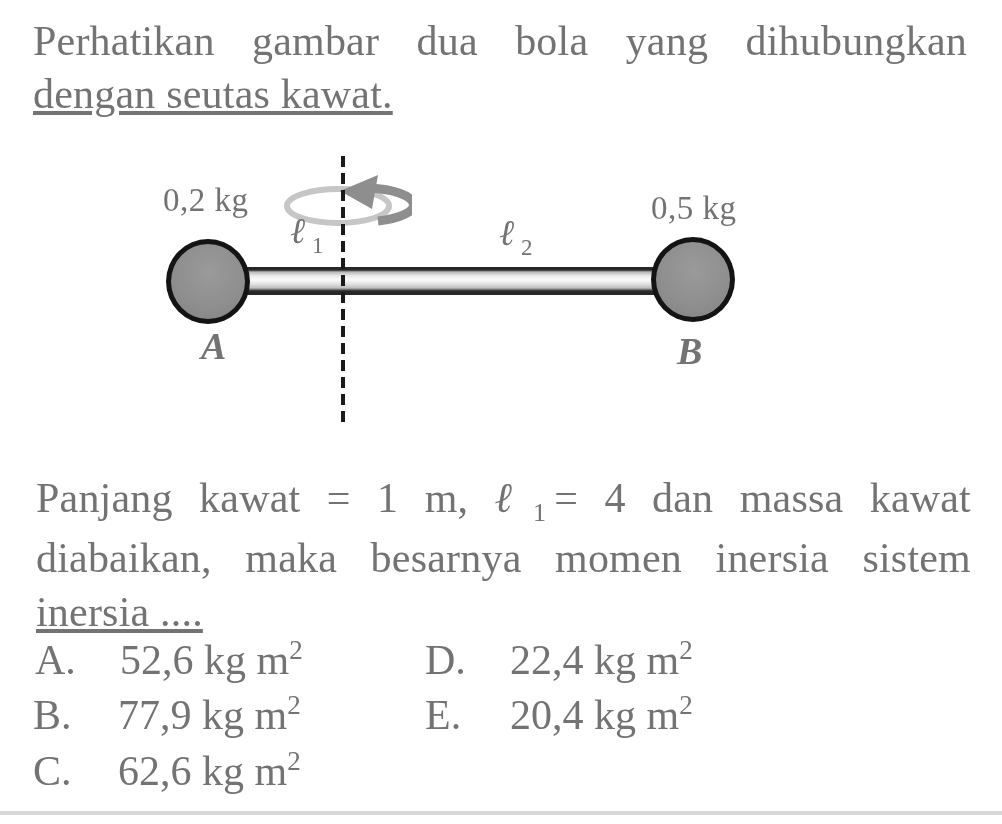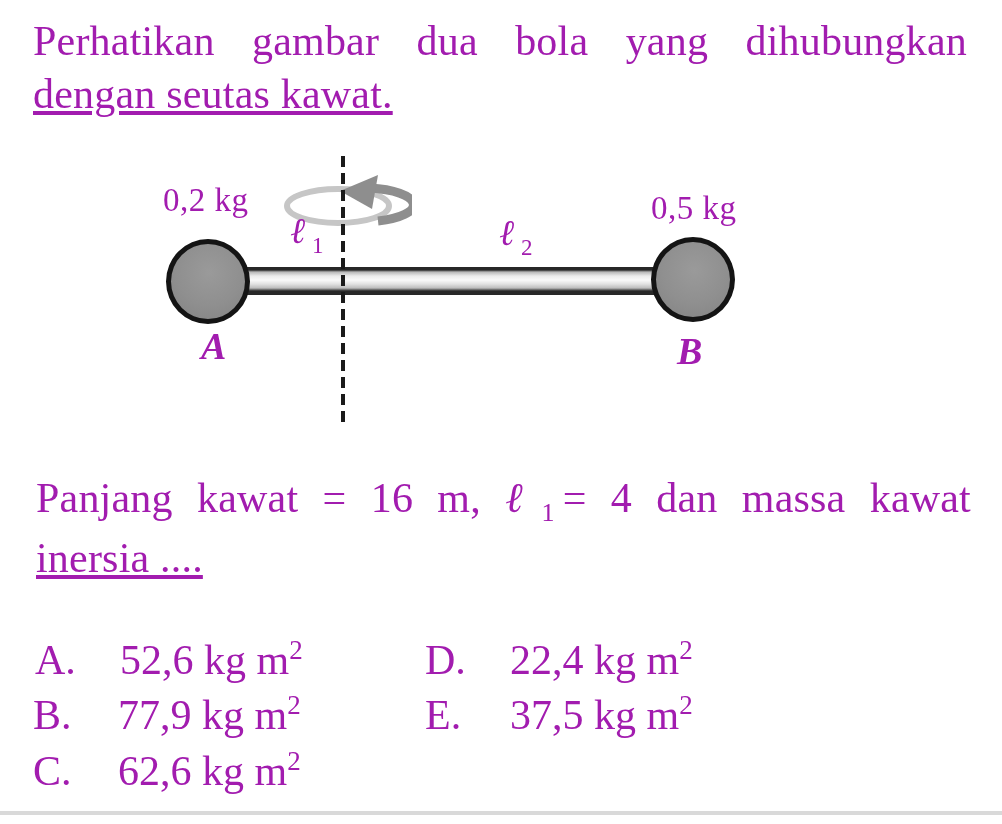"Perhatikan gambar dua bola yang" .page { color: #a21caf -> #737373 }
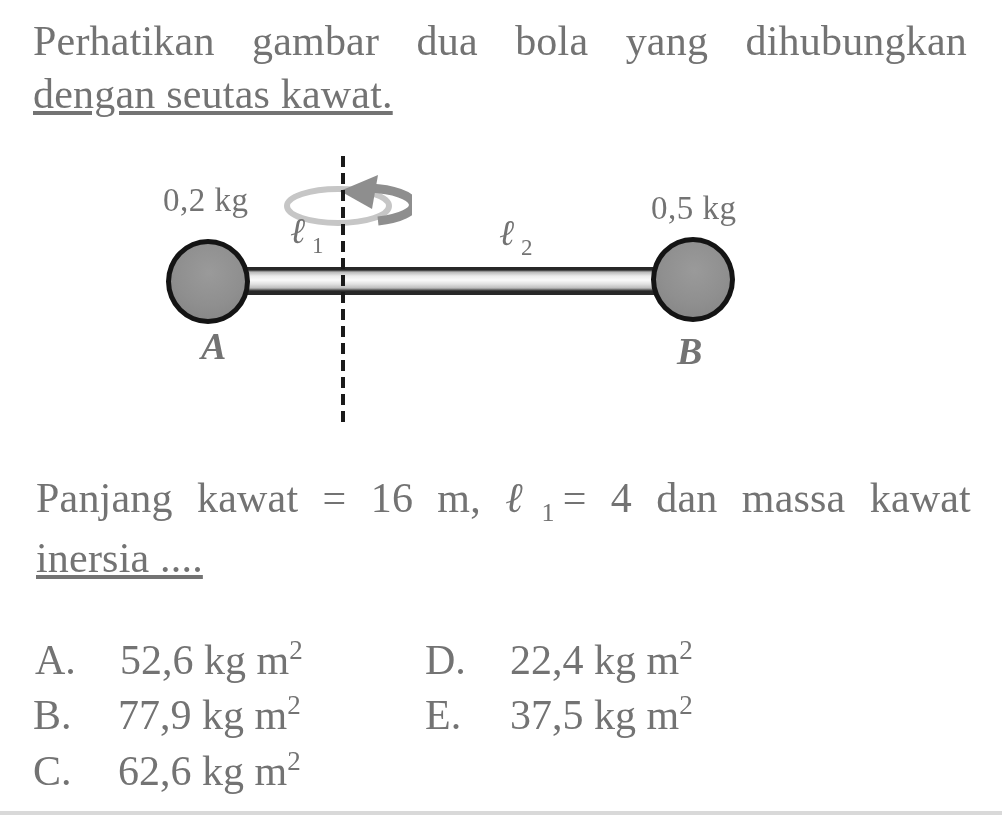"Panjang kawat = 16 m," span { text: 16 -> 1 }
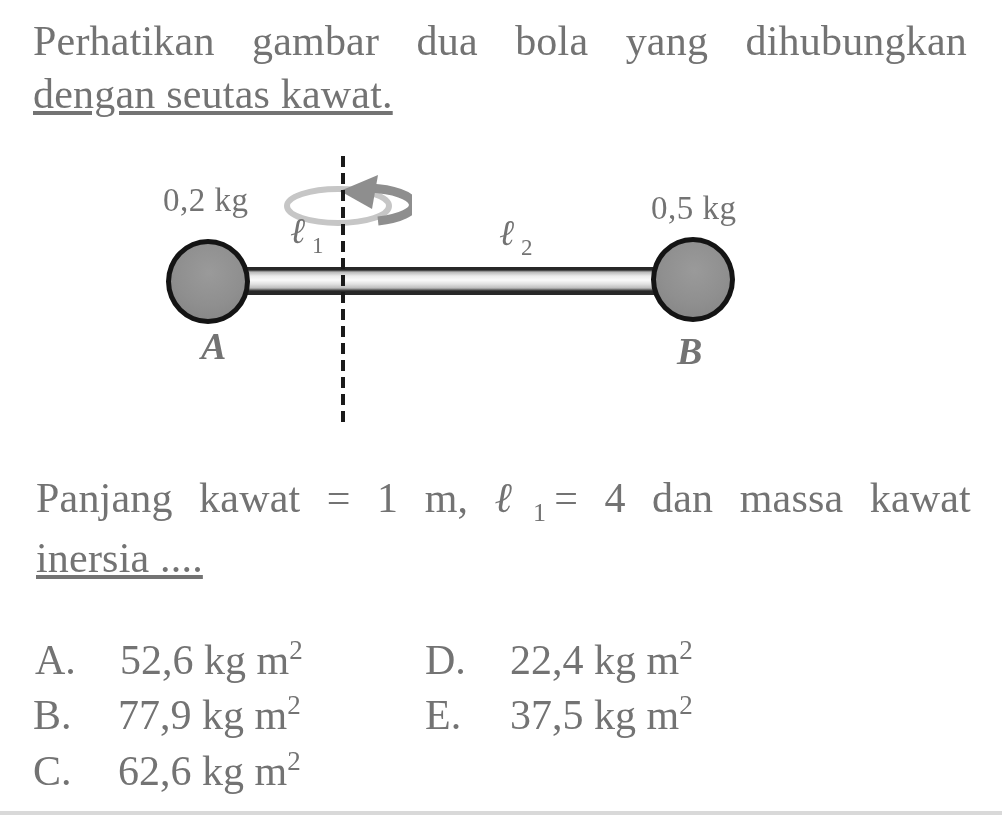"diabaikan, maka besarnya momen inersia" div.jline { html: none -> <div>diabaikan, maka besarnya momen inersia sistem</div> }
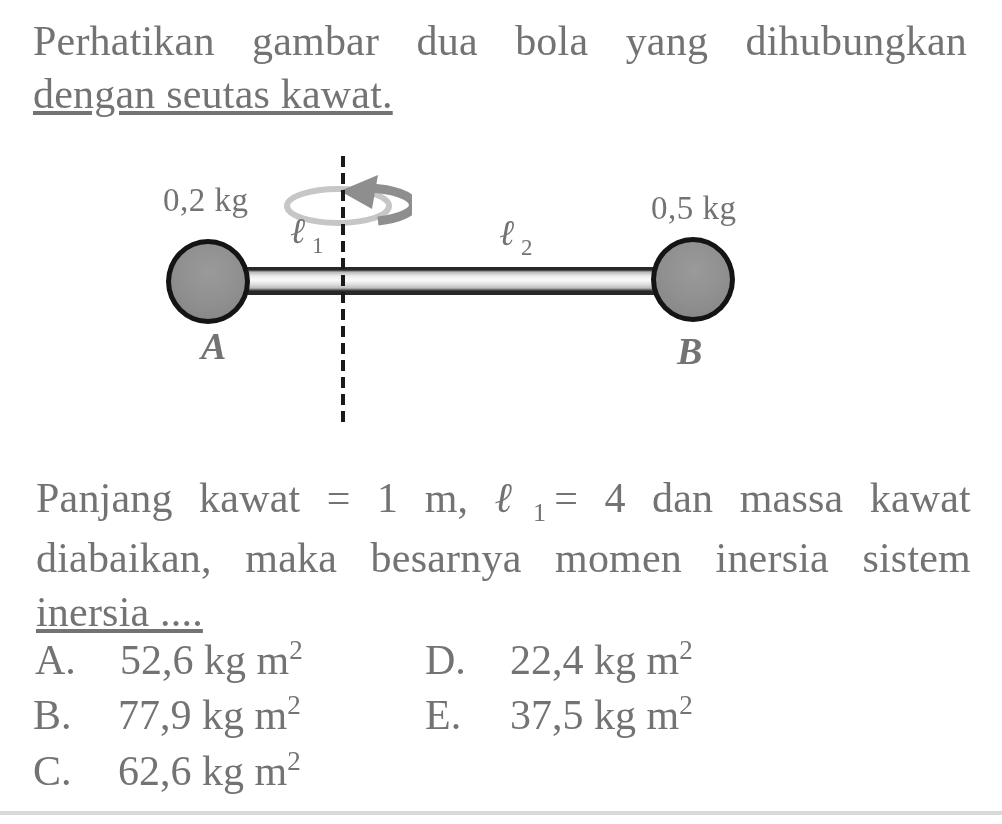"37,5 kg m" span { text: 37,5 -> 20,4 }
